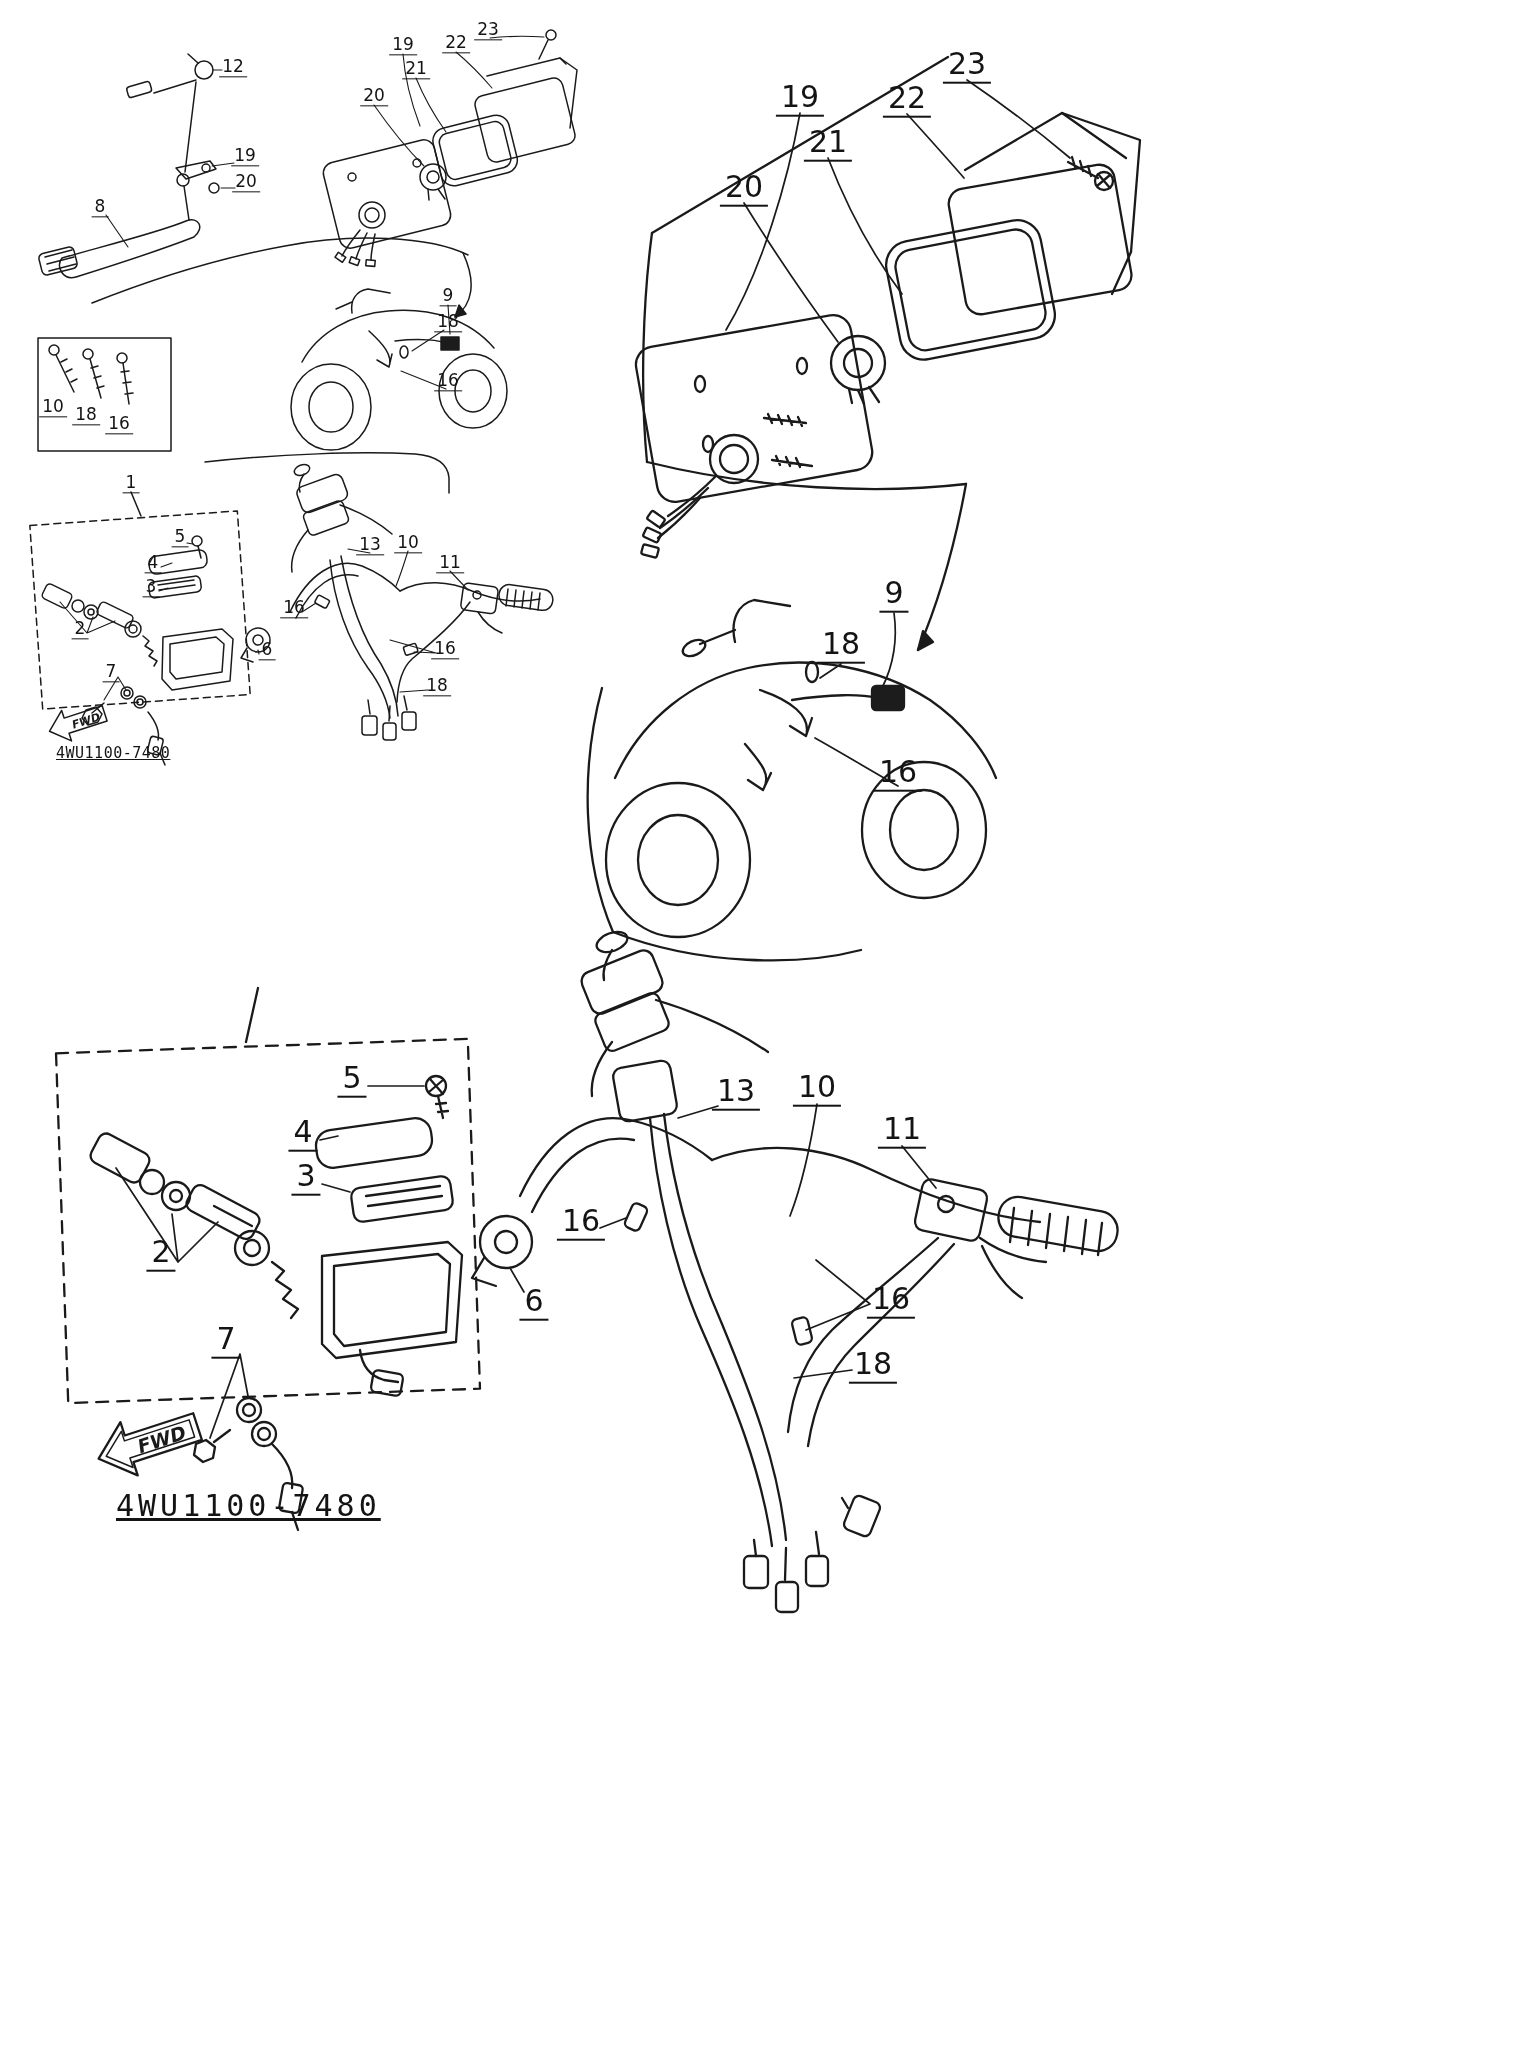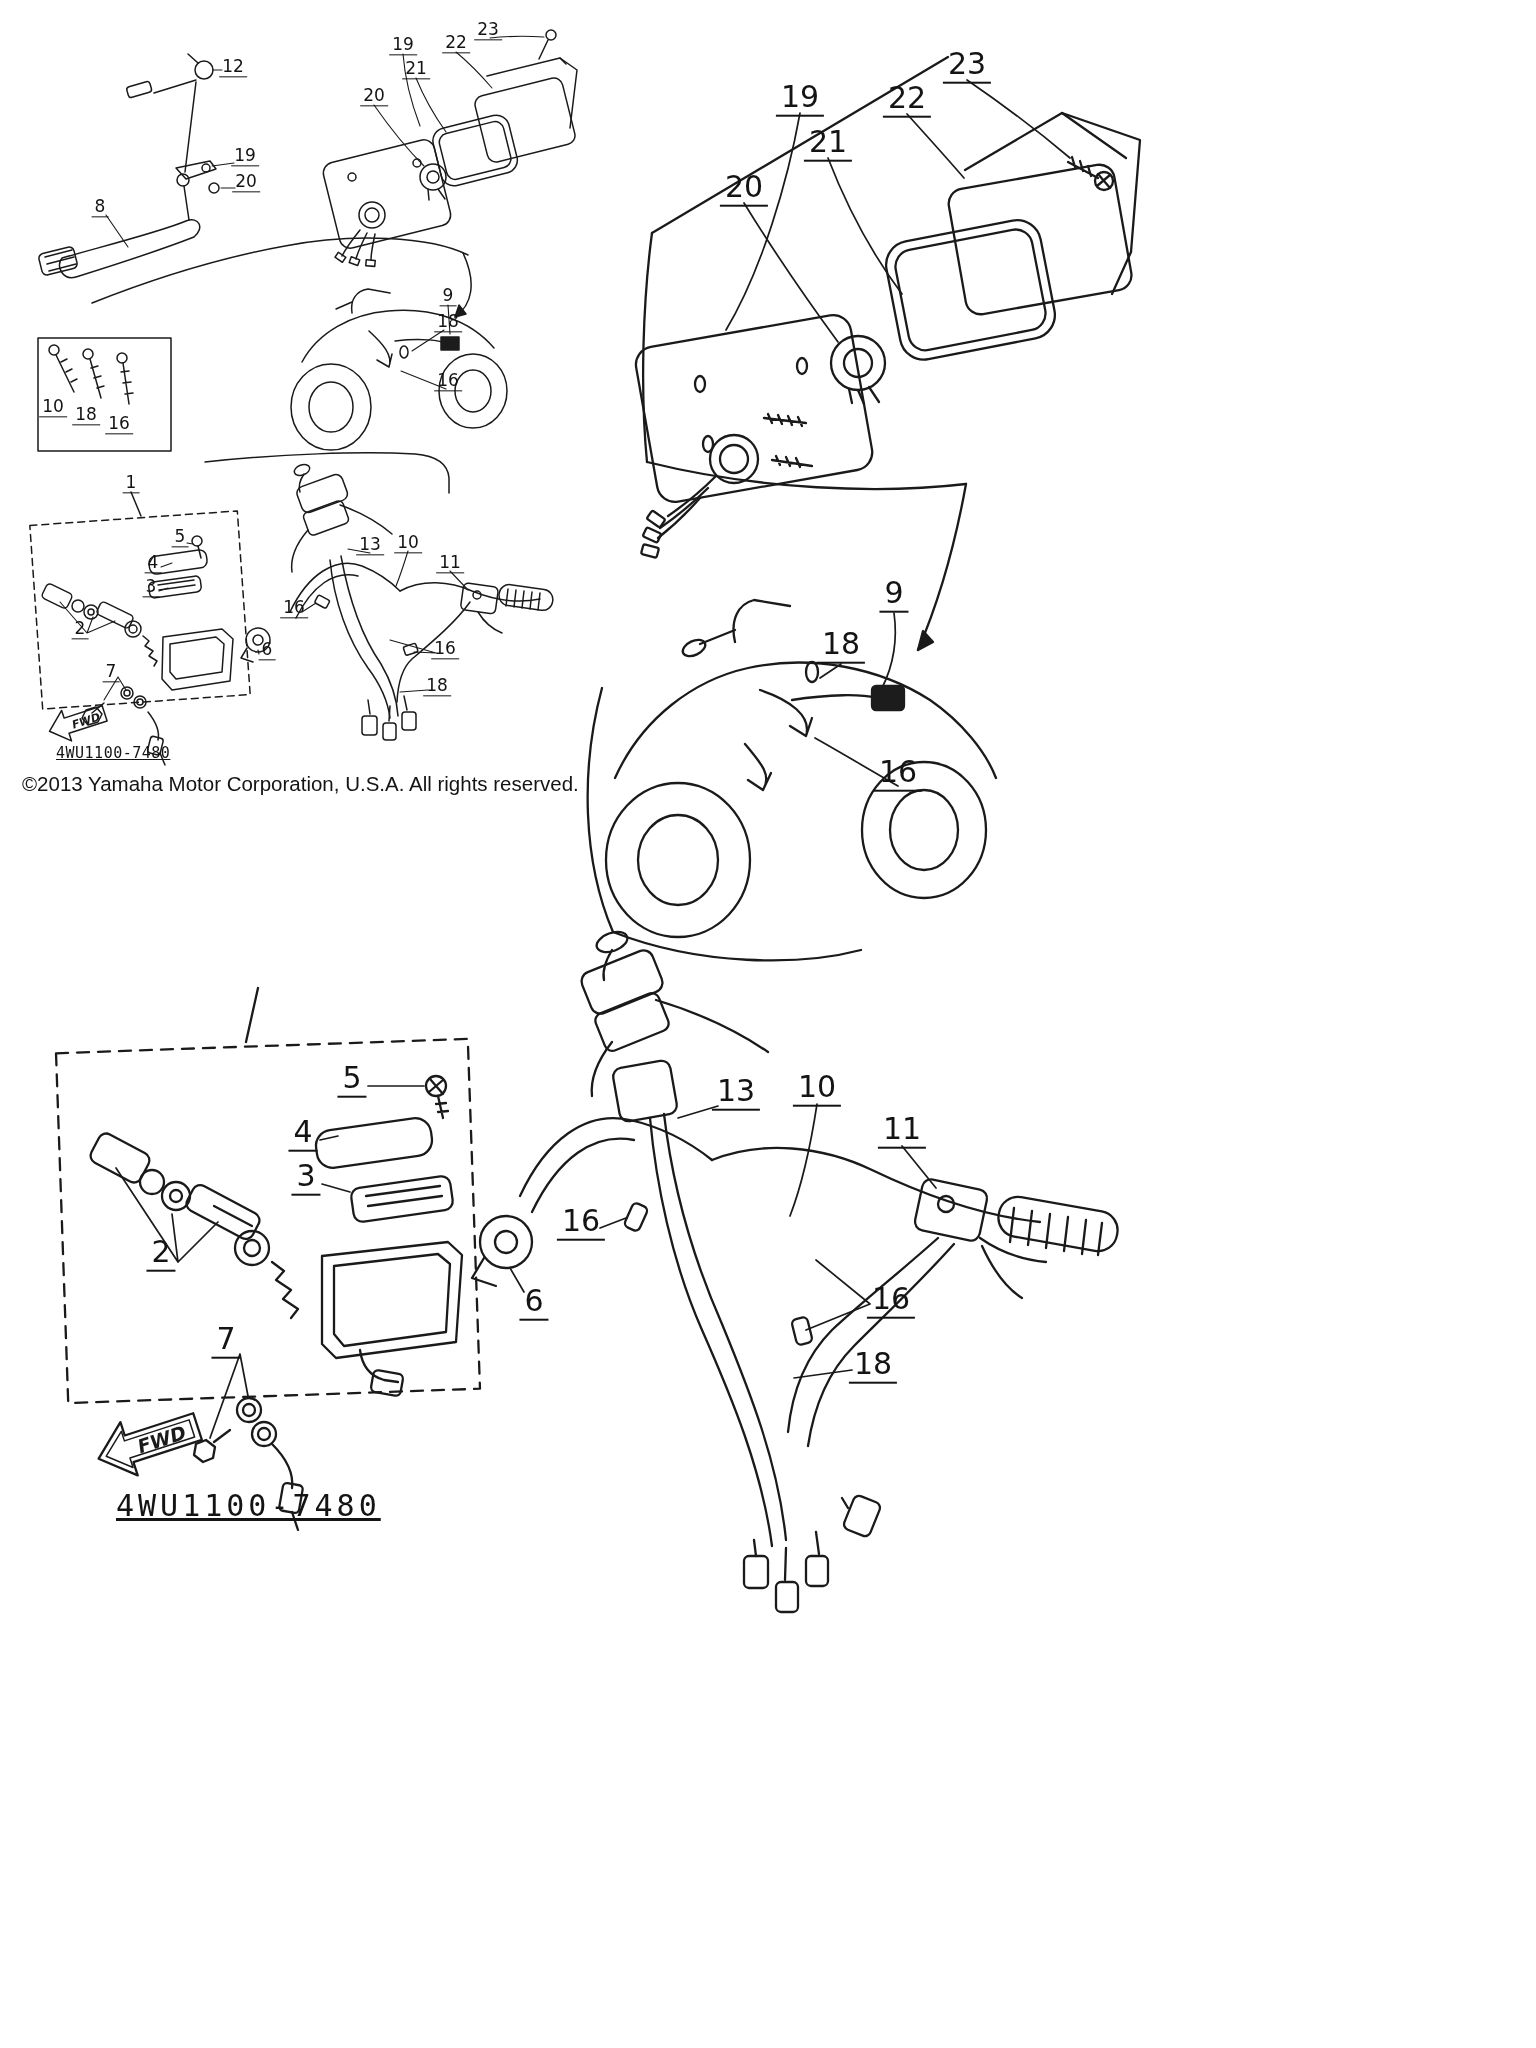"©2013 Yamaha Motor Corporation, U.S.A." div.copyright { html: <div>©2013 Yamaha Motor Corporation, U.S.A. All rights reserved.</div> -> none }
